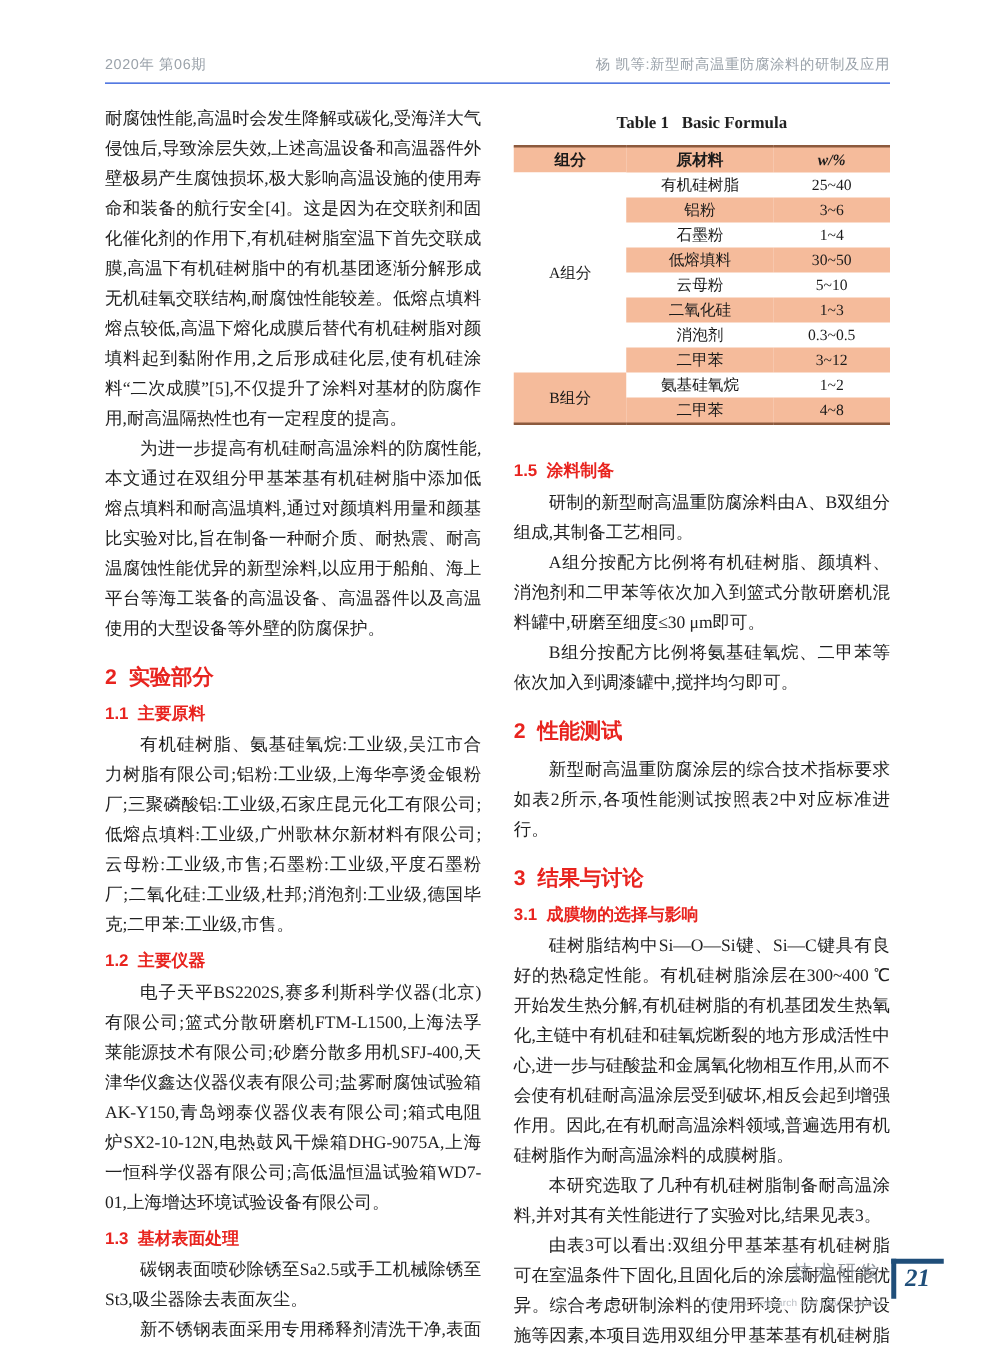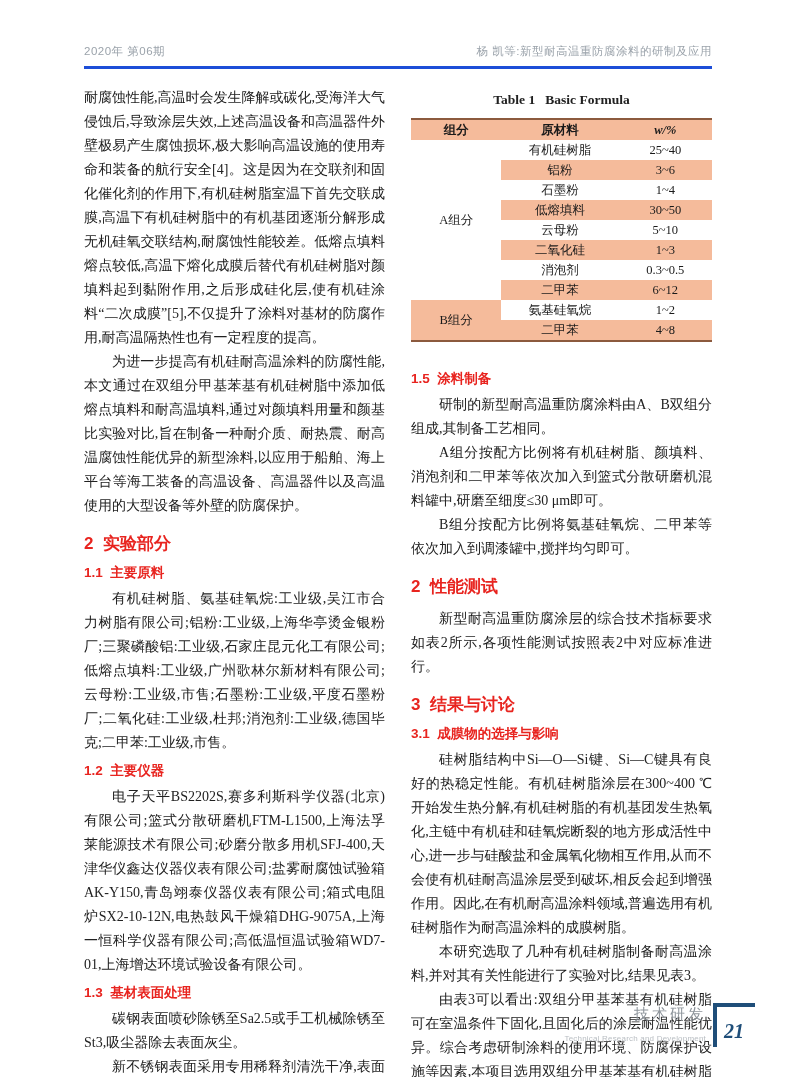"2020年 第06期" .runhead { border-bottom: 3px solid #1d4ed8 -> 1px solid #1d4ed8 }
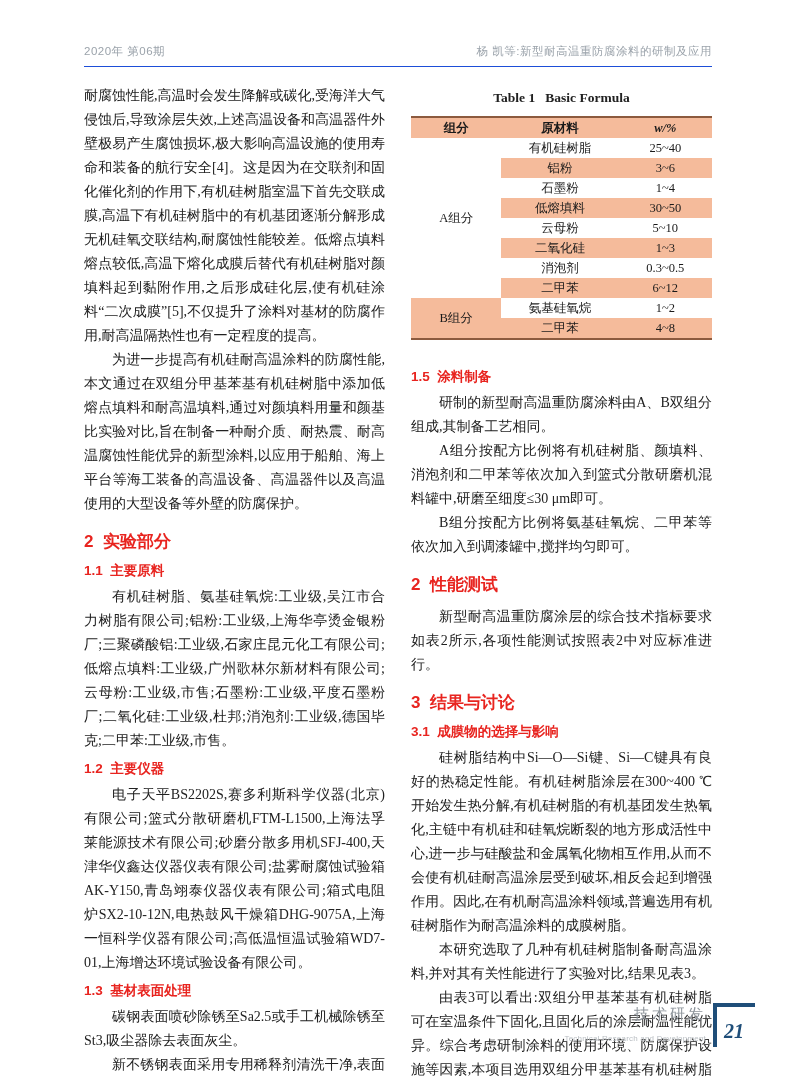"6~12" td { text: 6 -> 3 }
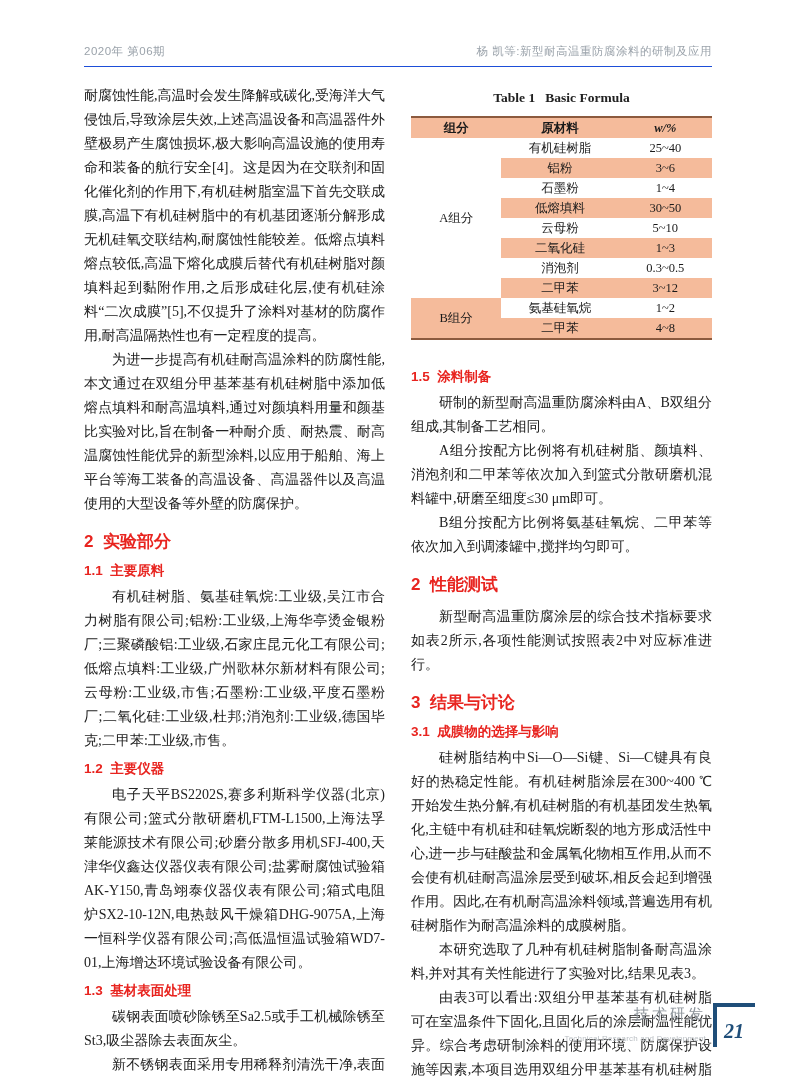"21" .page-badge { padding: 12px 11px 4px 7px -> 0 11px 4px 7px }
